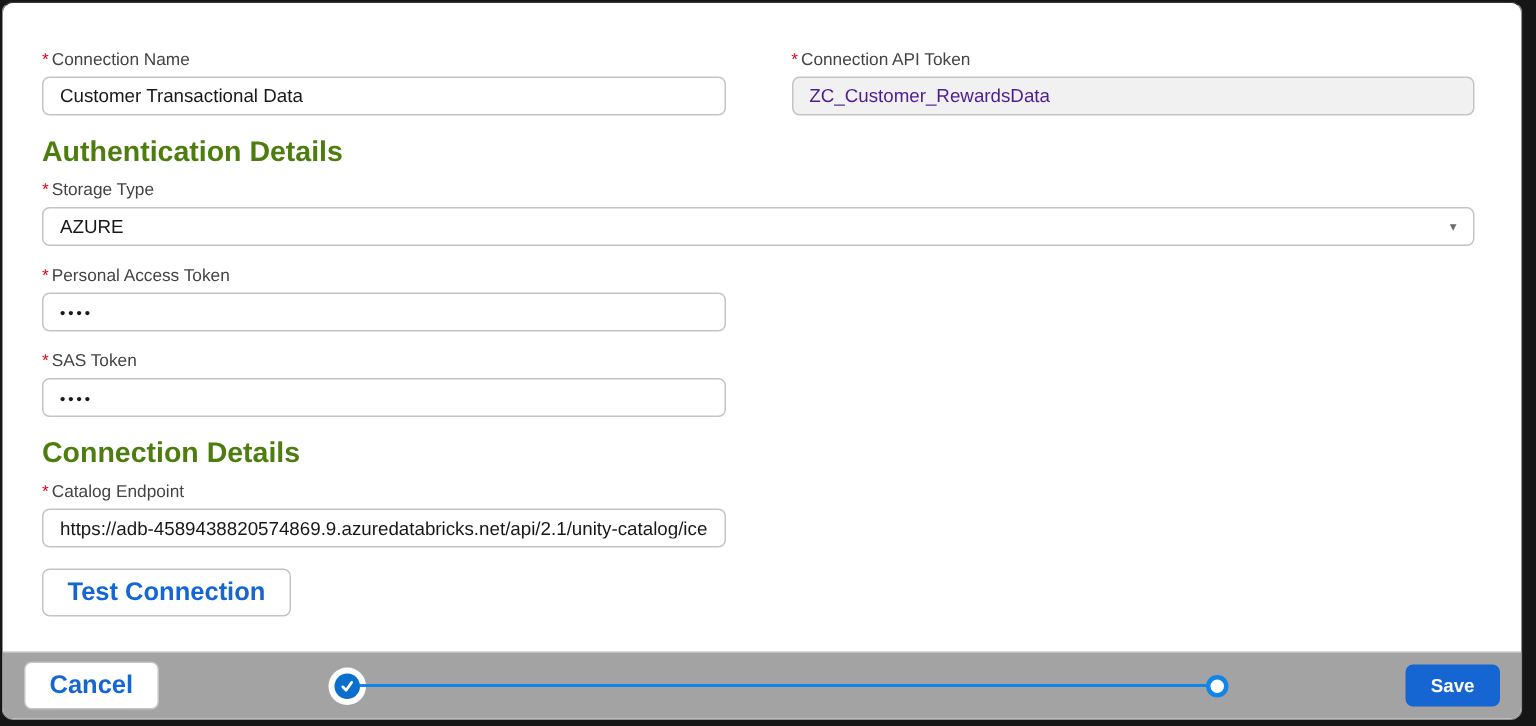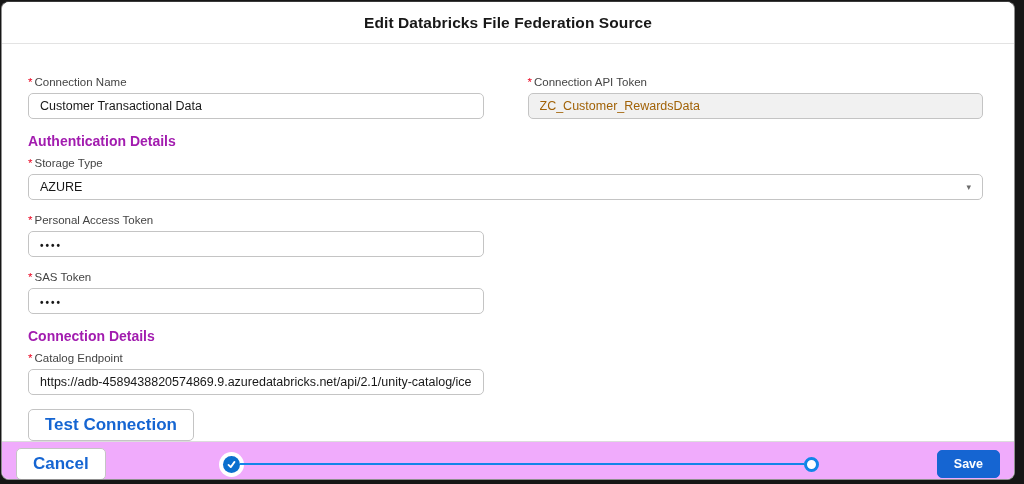"Edit Databricks File Federation Source" div.modal-header { html: <div> <div>Edit Databricks File Federation Source</div> </div> -> none }
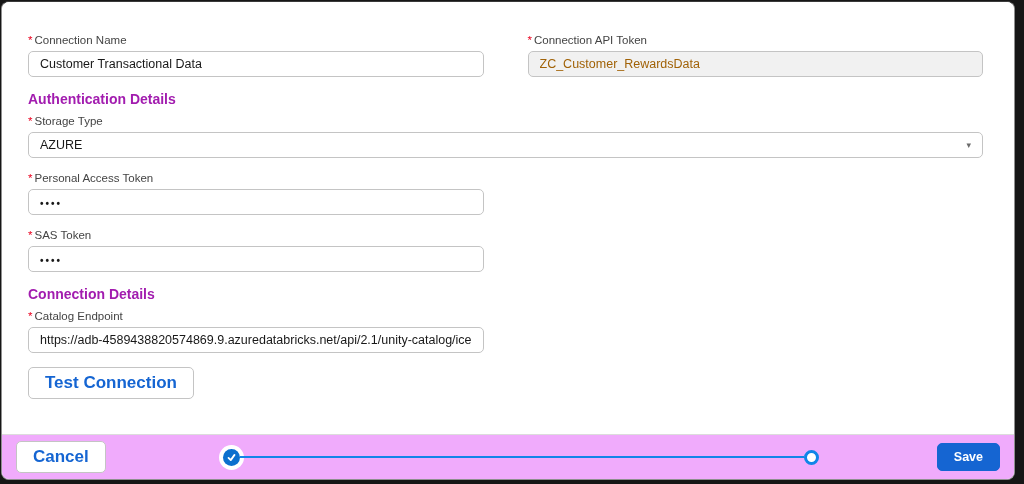"ZC_Customer_RewardsData" .inp.disabled { color: #a16207 -> #4c1d95 }
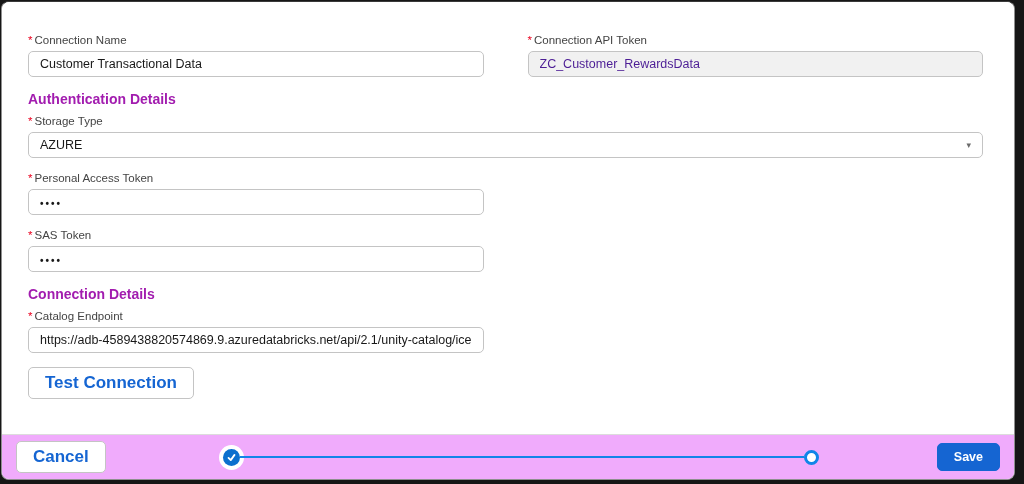"Authentication Details" .section-title { color: #a21caf -> #4d7c0f; font-size: 14px -> 19px }
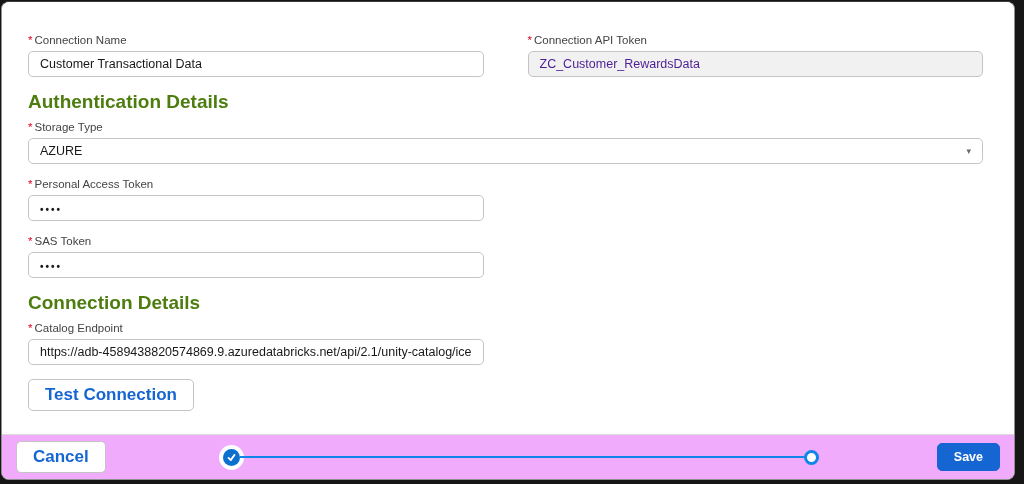"Cancel" .modal-footer { background: #f0abfc -> #a3a3a3 }
